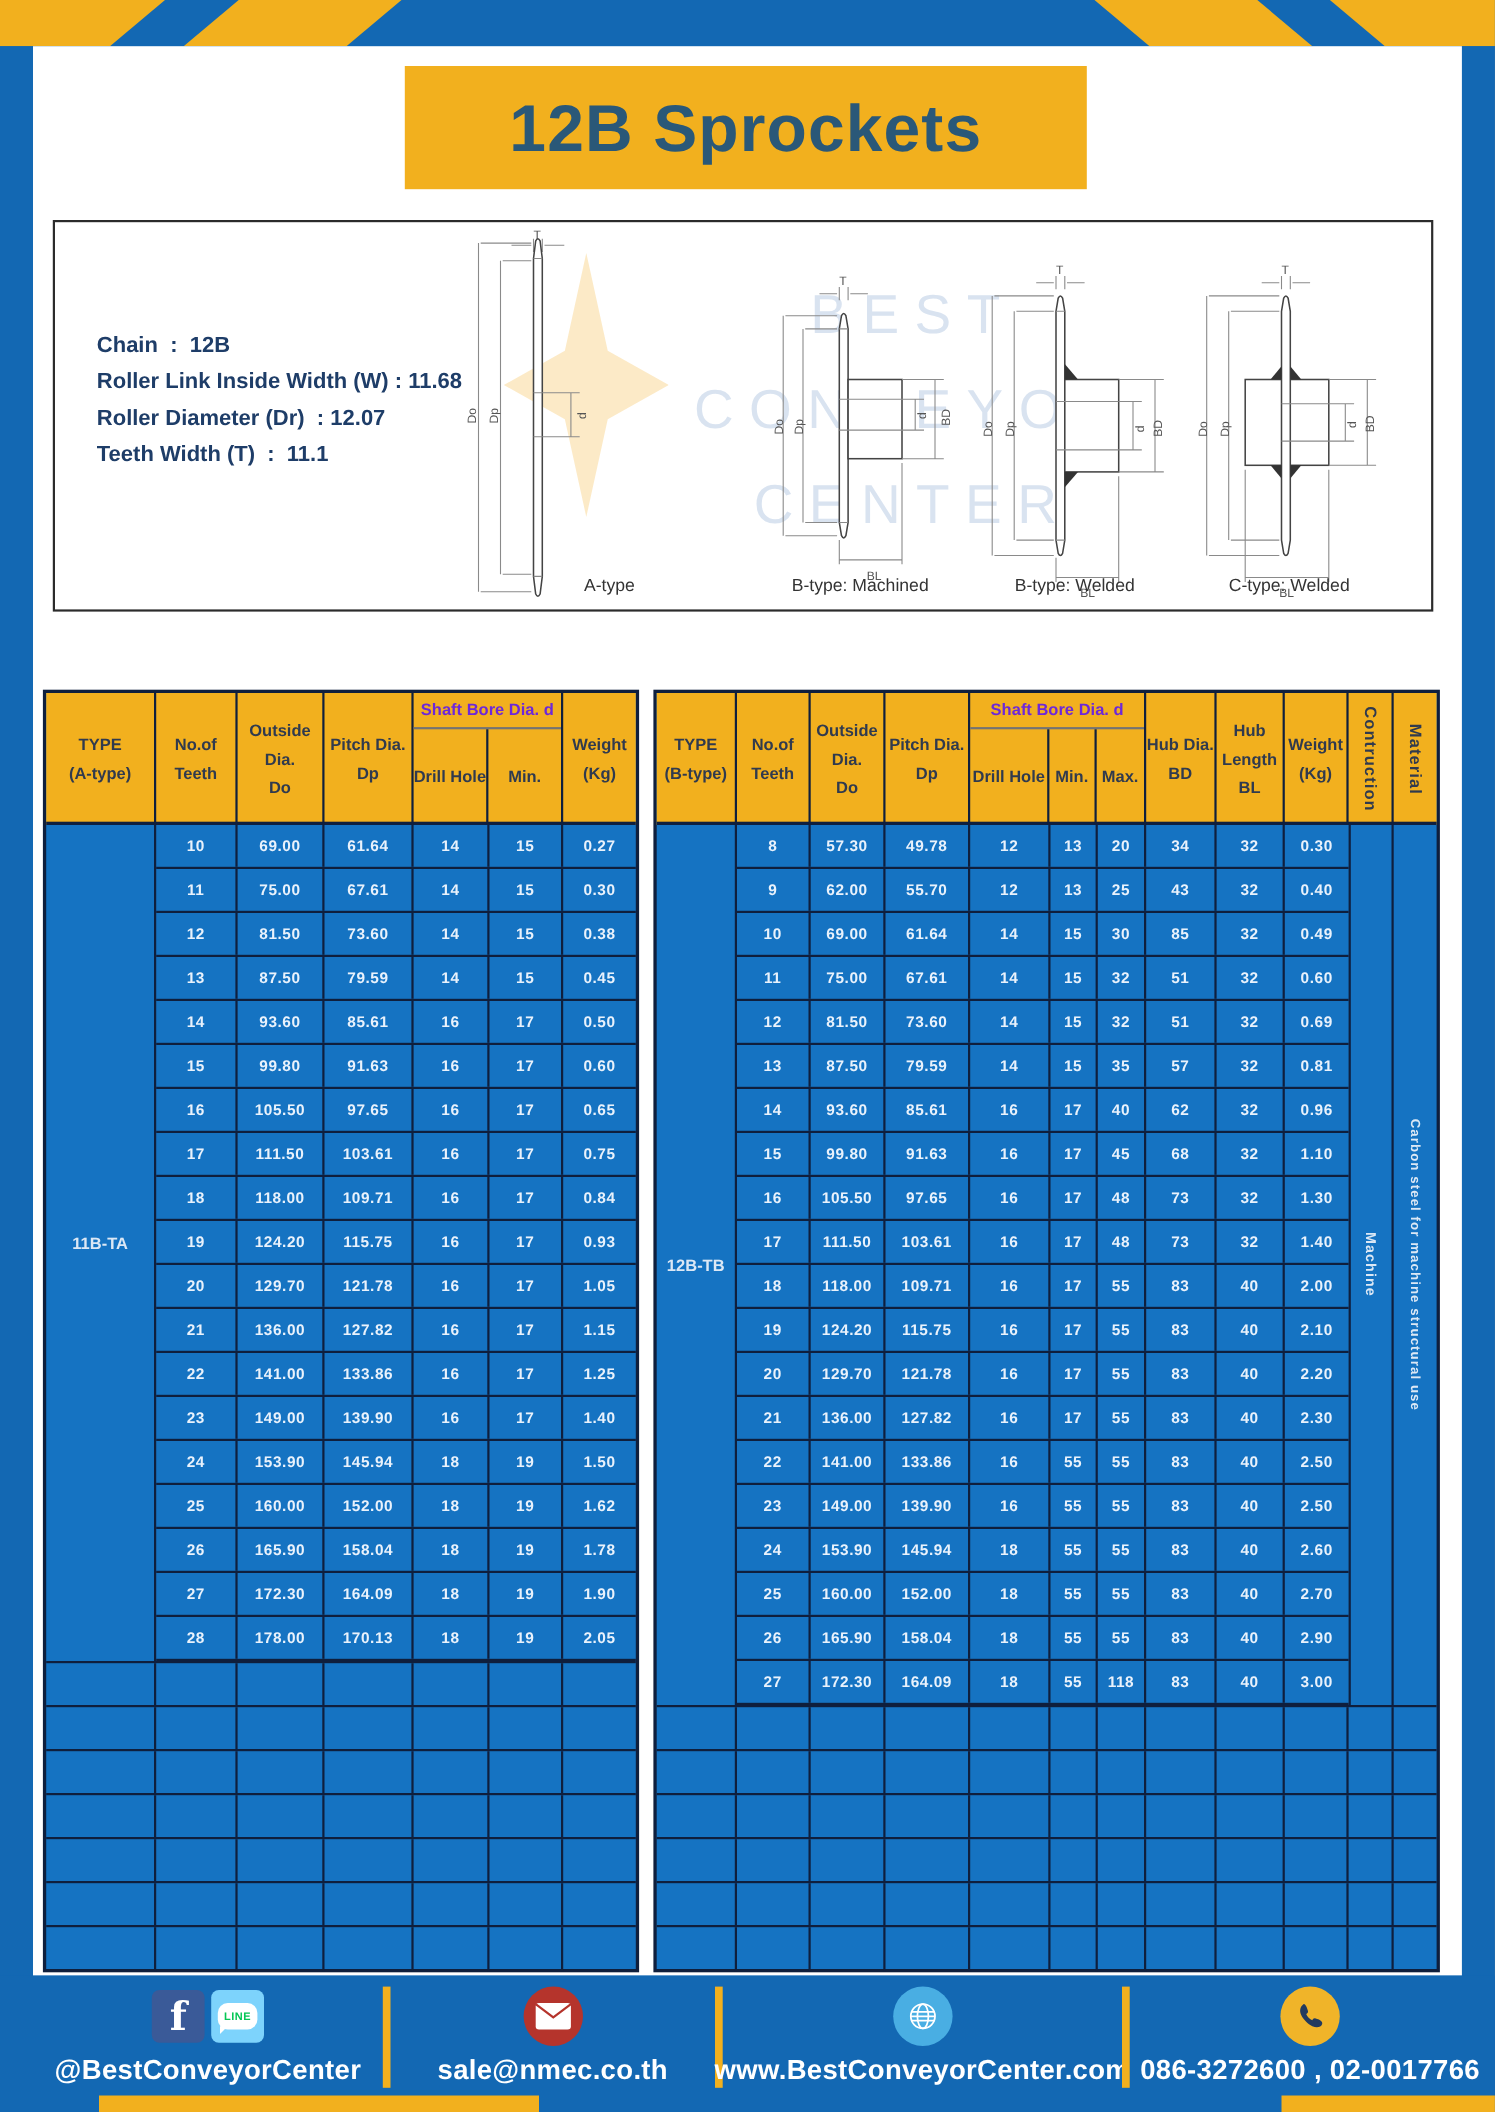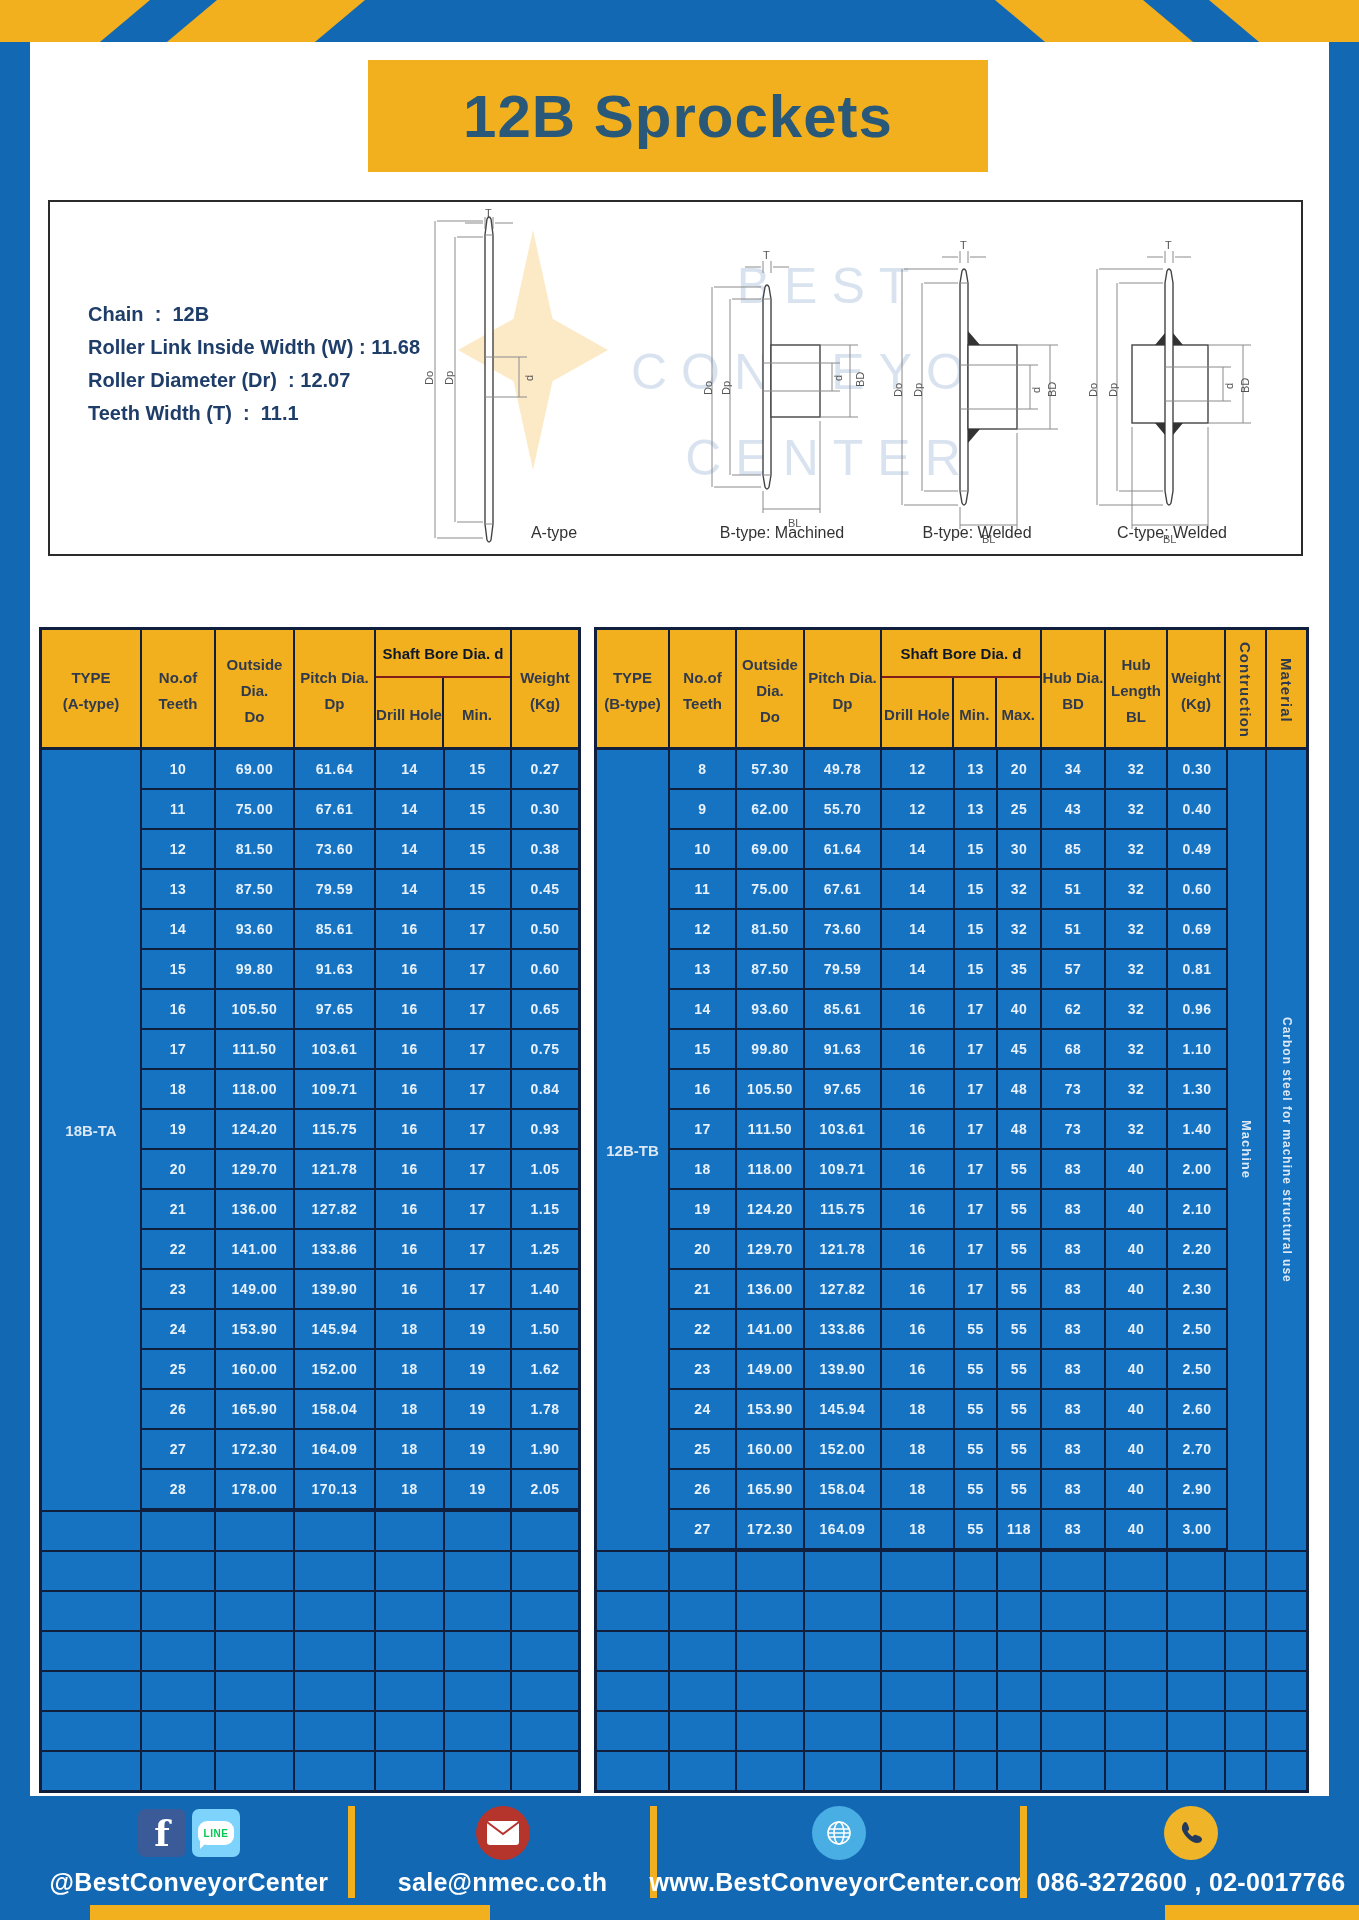"Shaft Bore Dia. d" .hgtop { border-bottom: 2px solid #7f1d1d -> 2px solid #737373; color: #0f172a -> #6d28d9; height: 48px -> 33px }
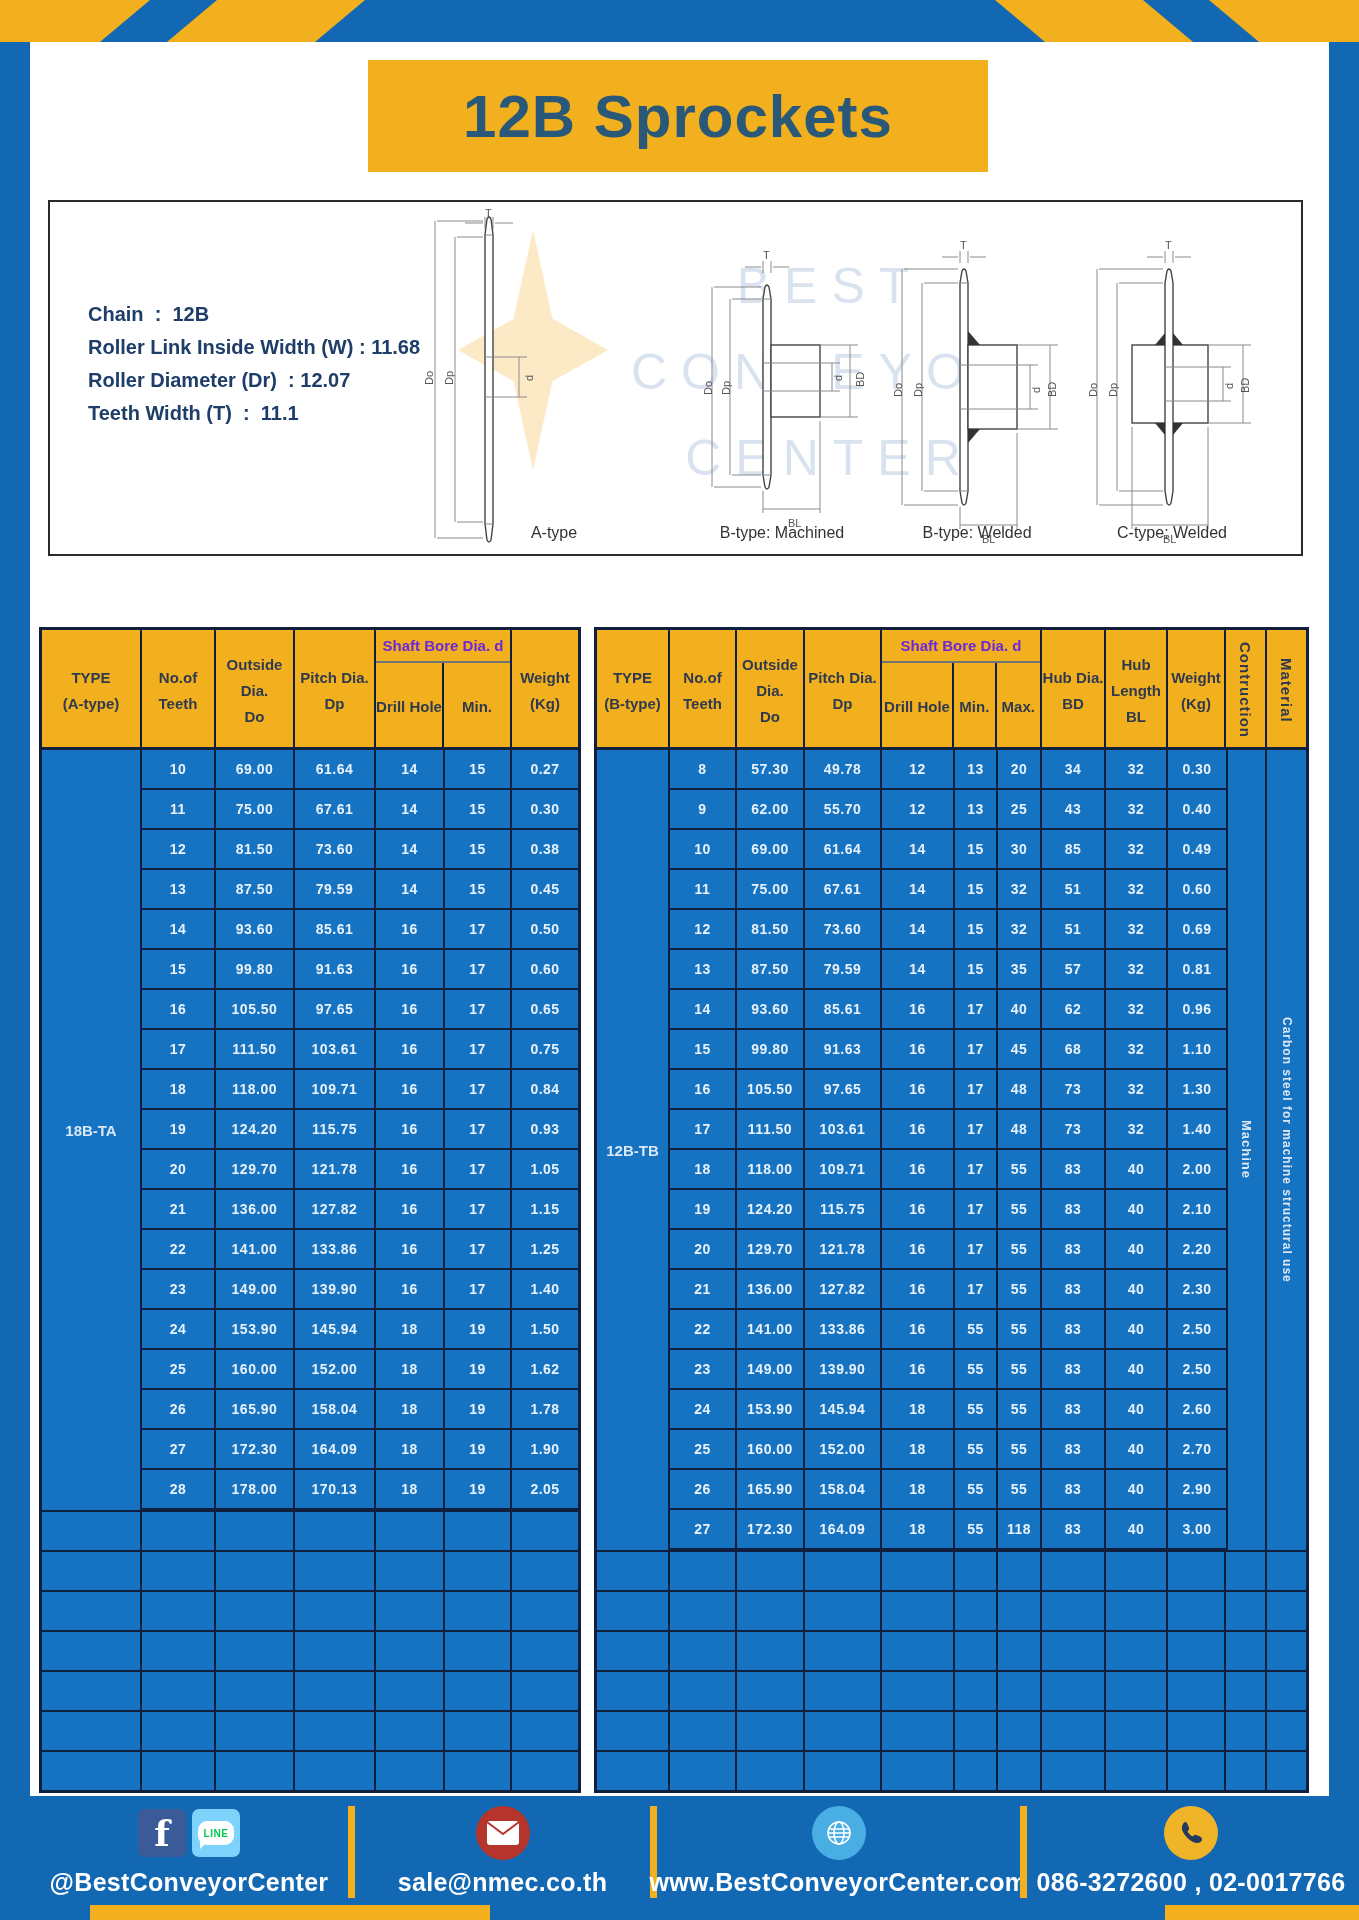"18B-TA" div.typecol { text: 18B-TA -> 11B-TA }
